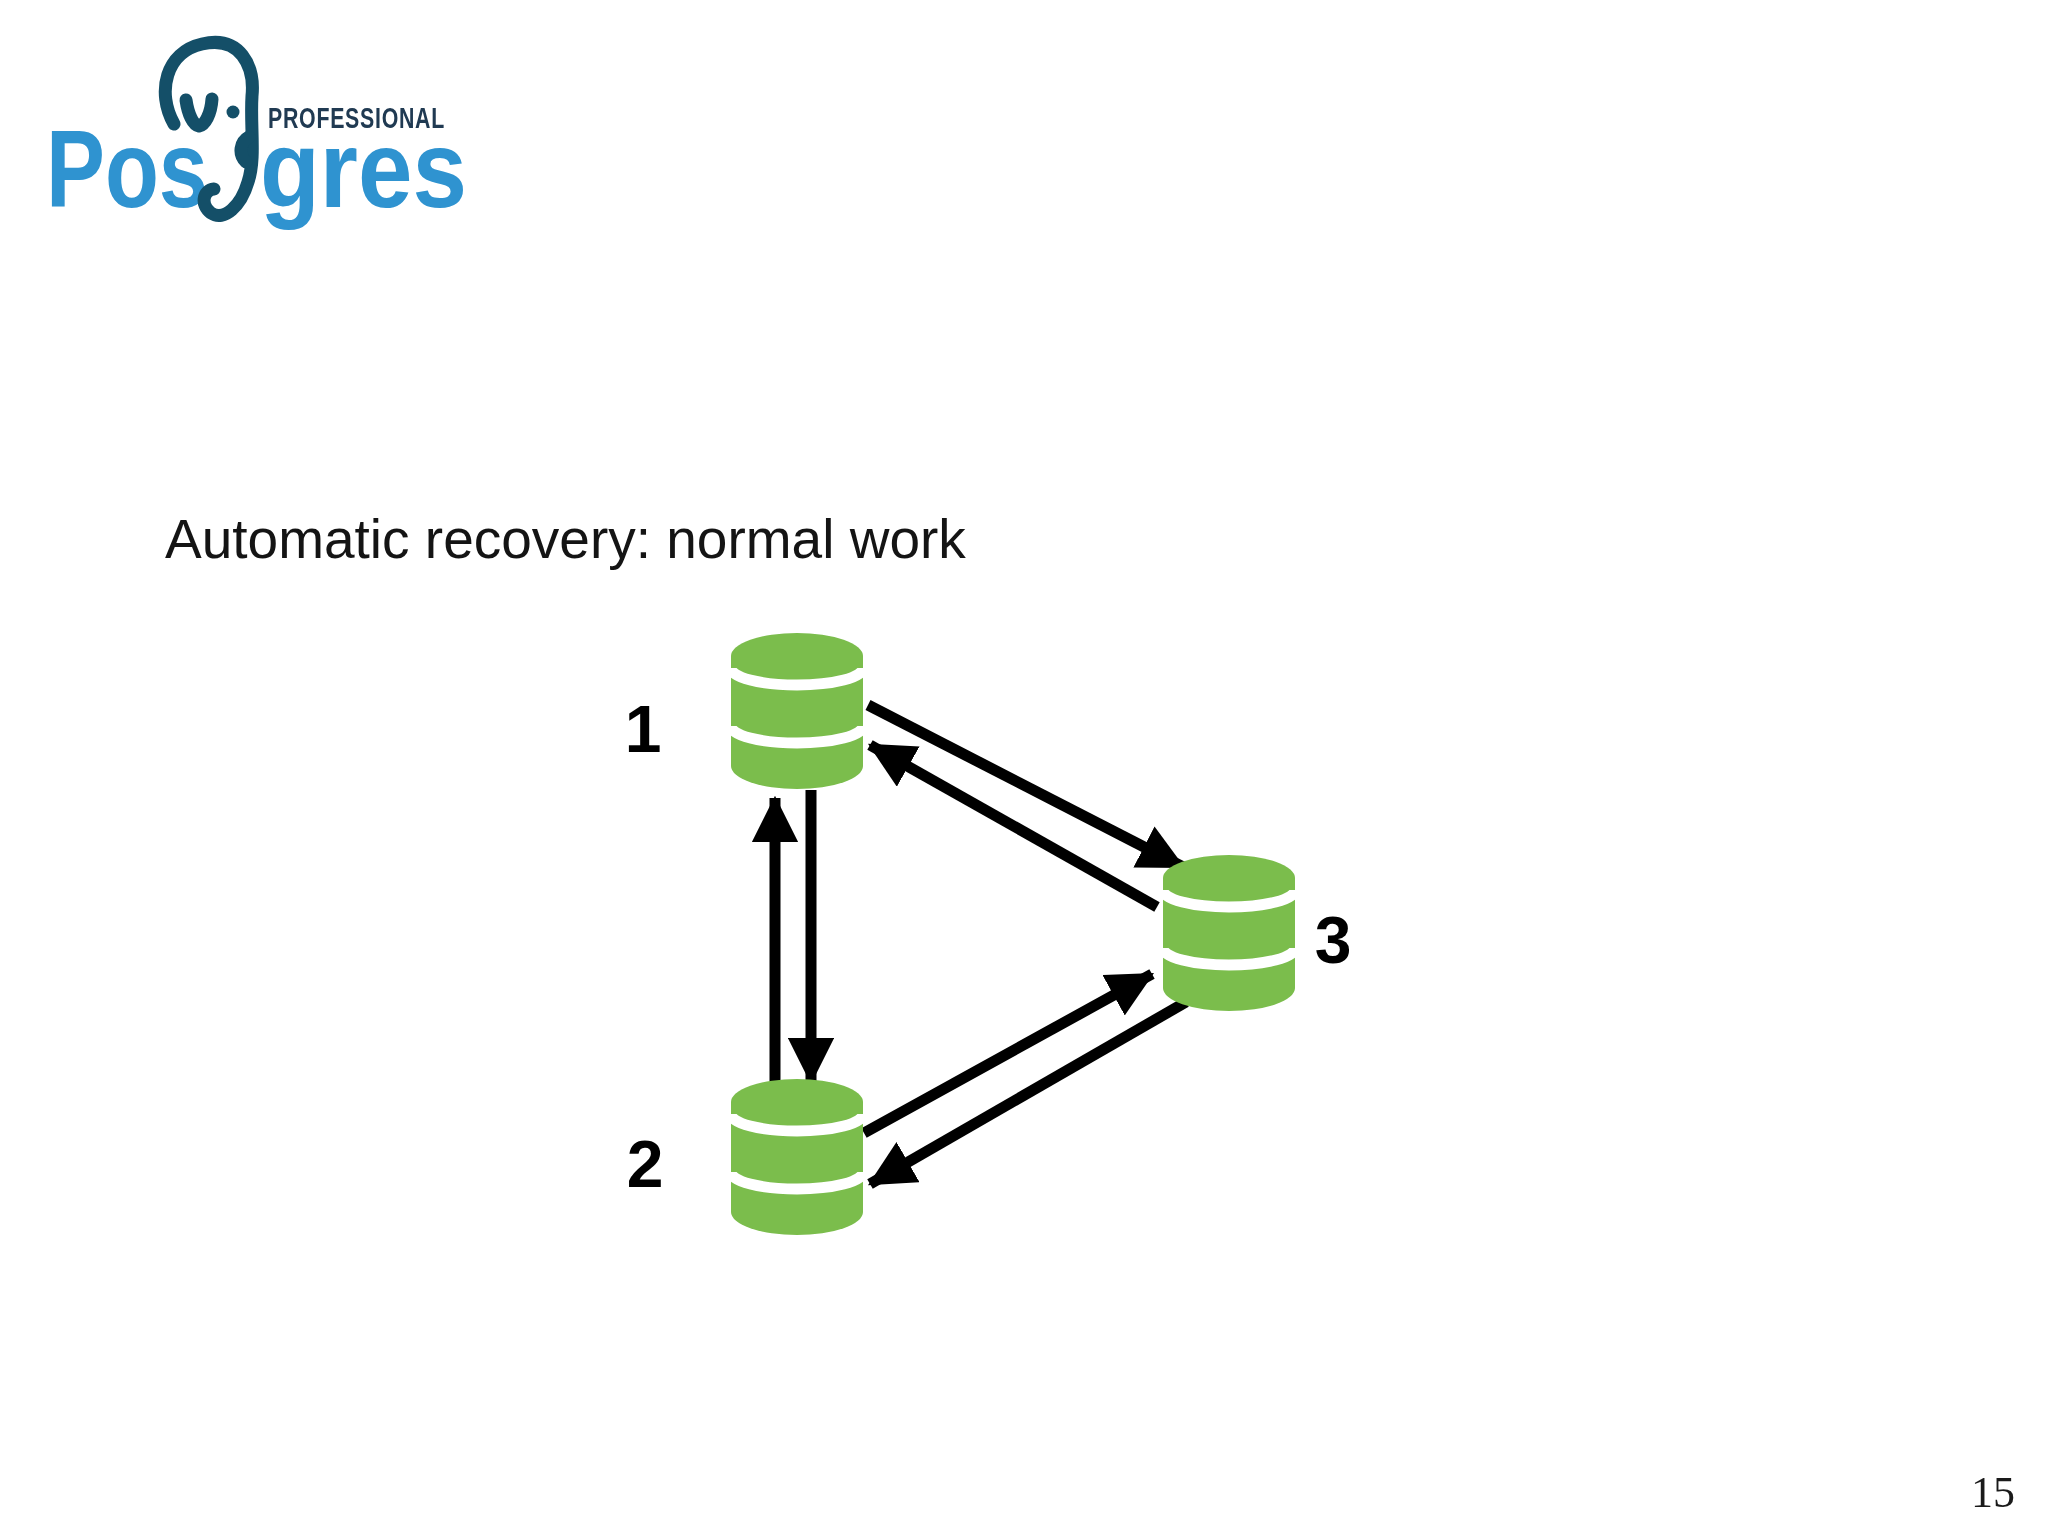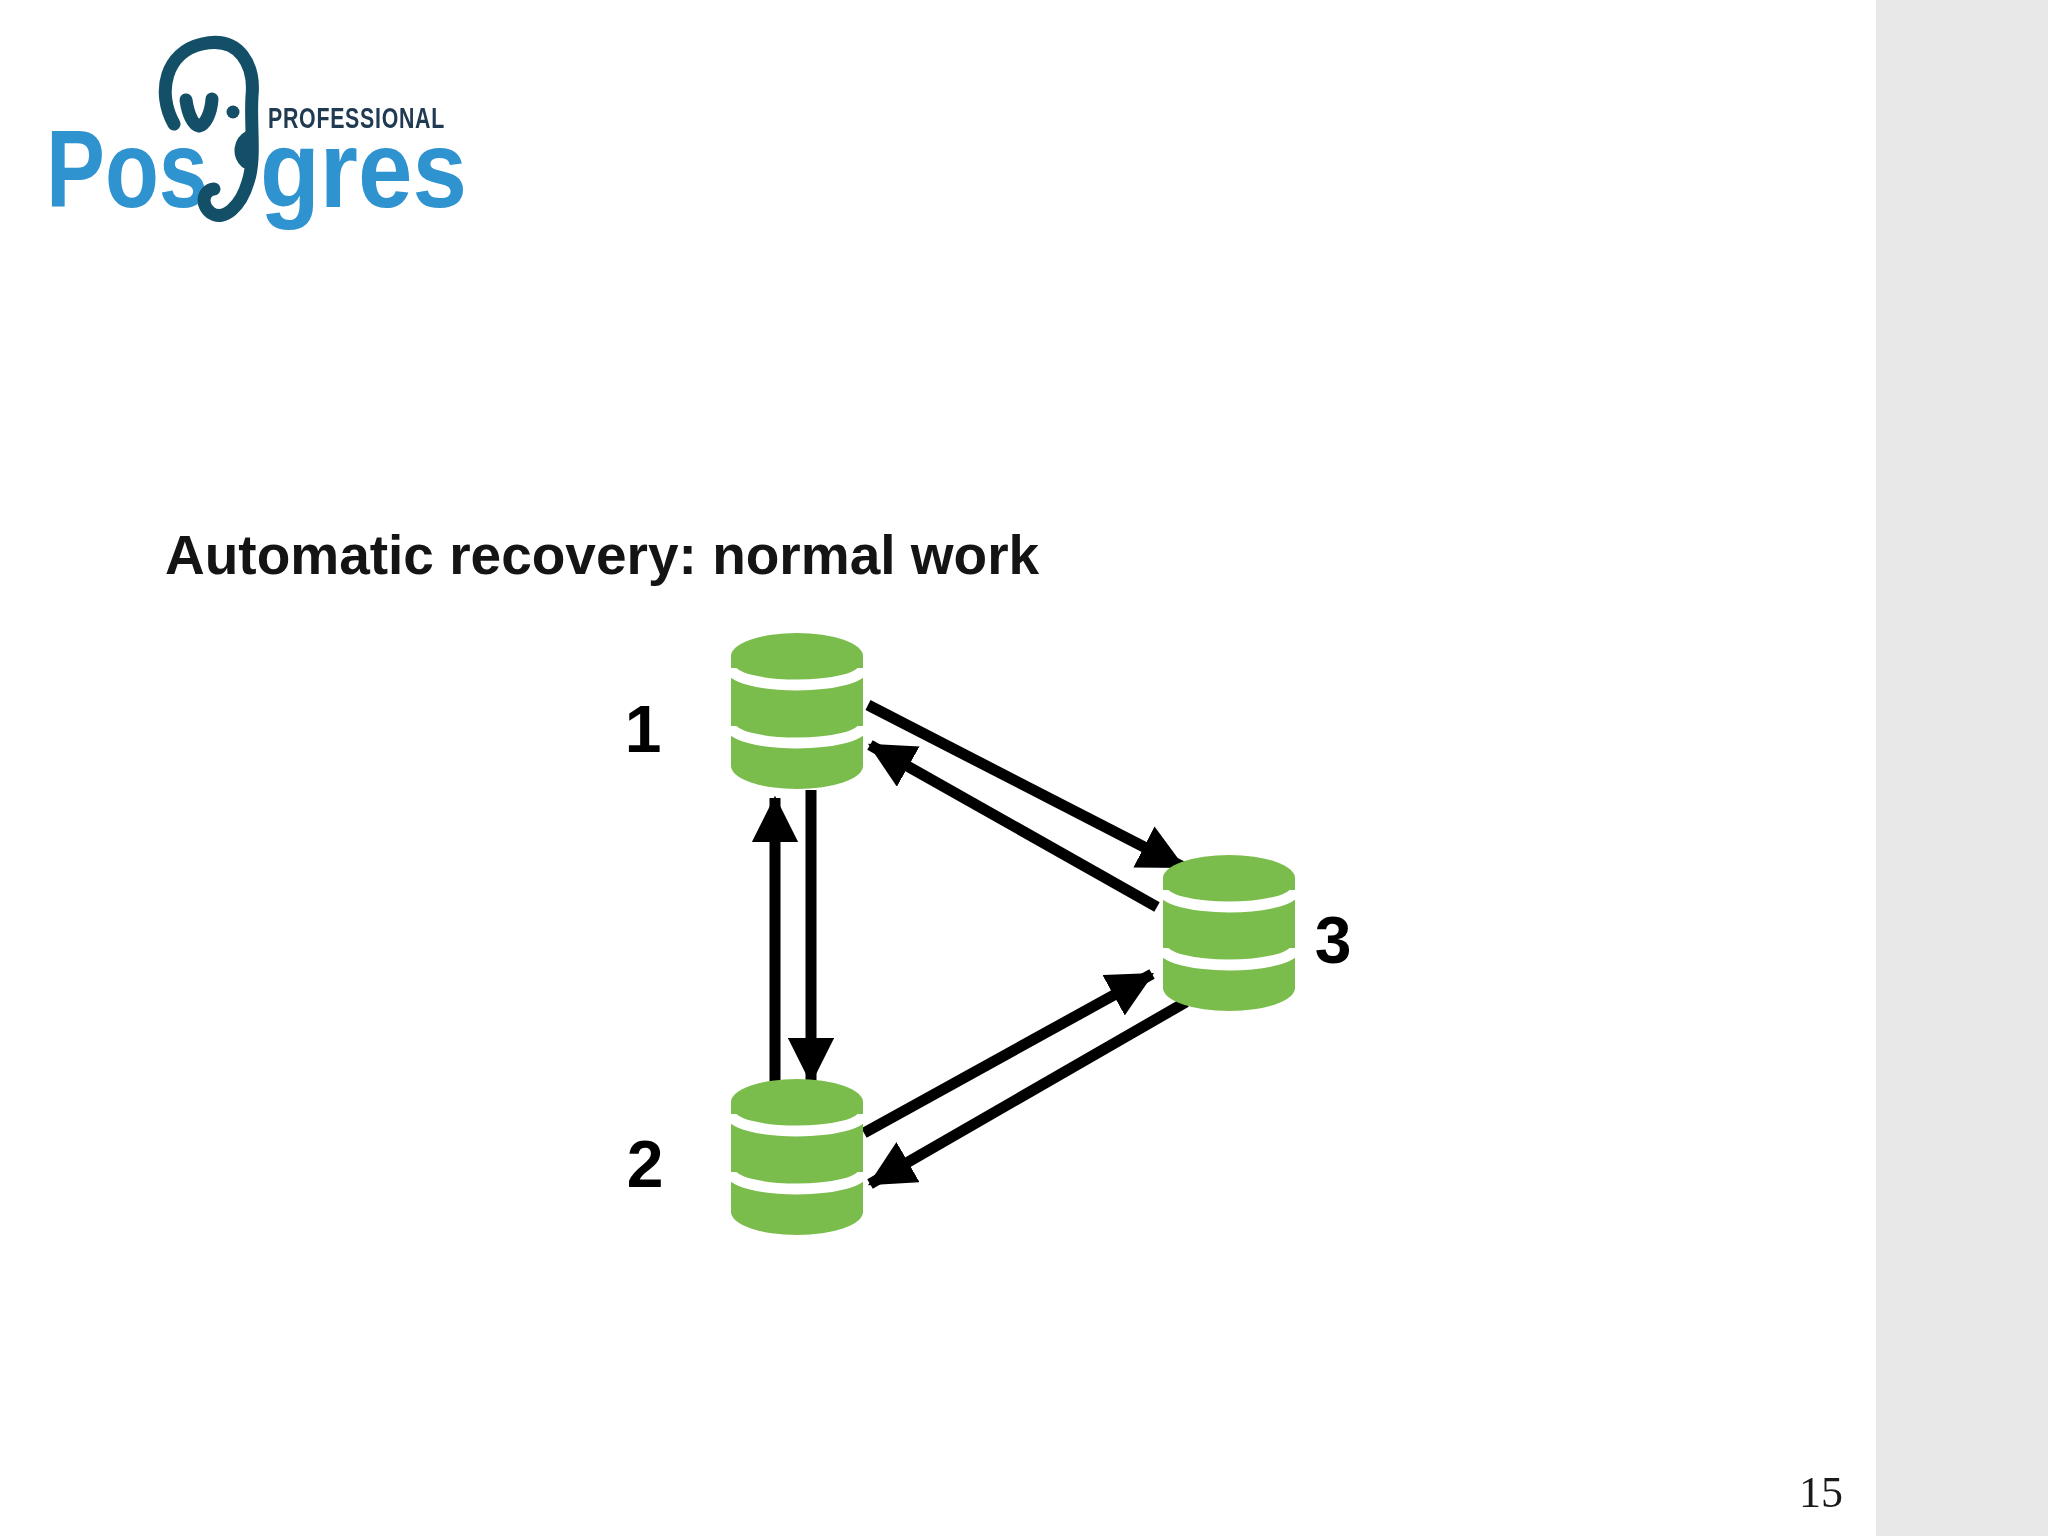"Pos" .slide { width: 1876px -> 2048px }
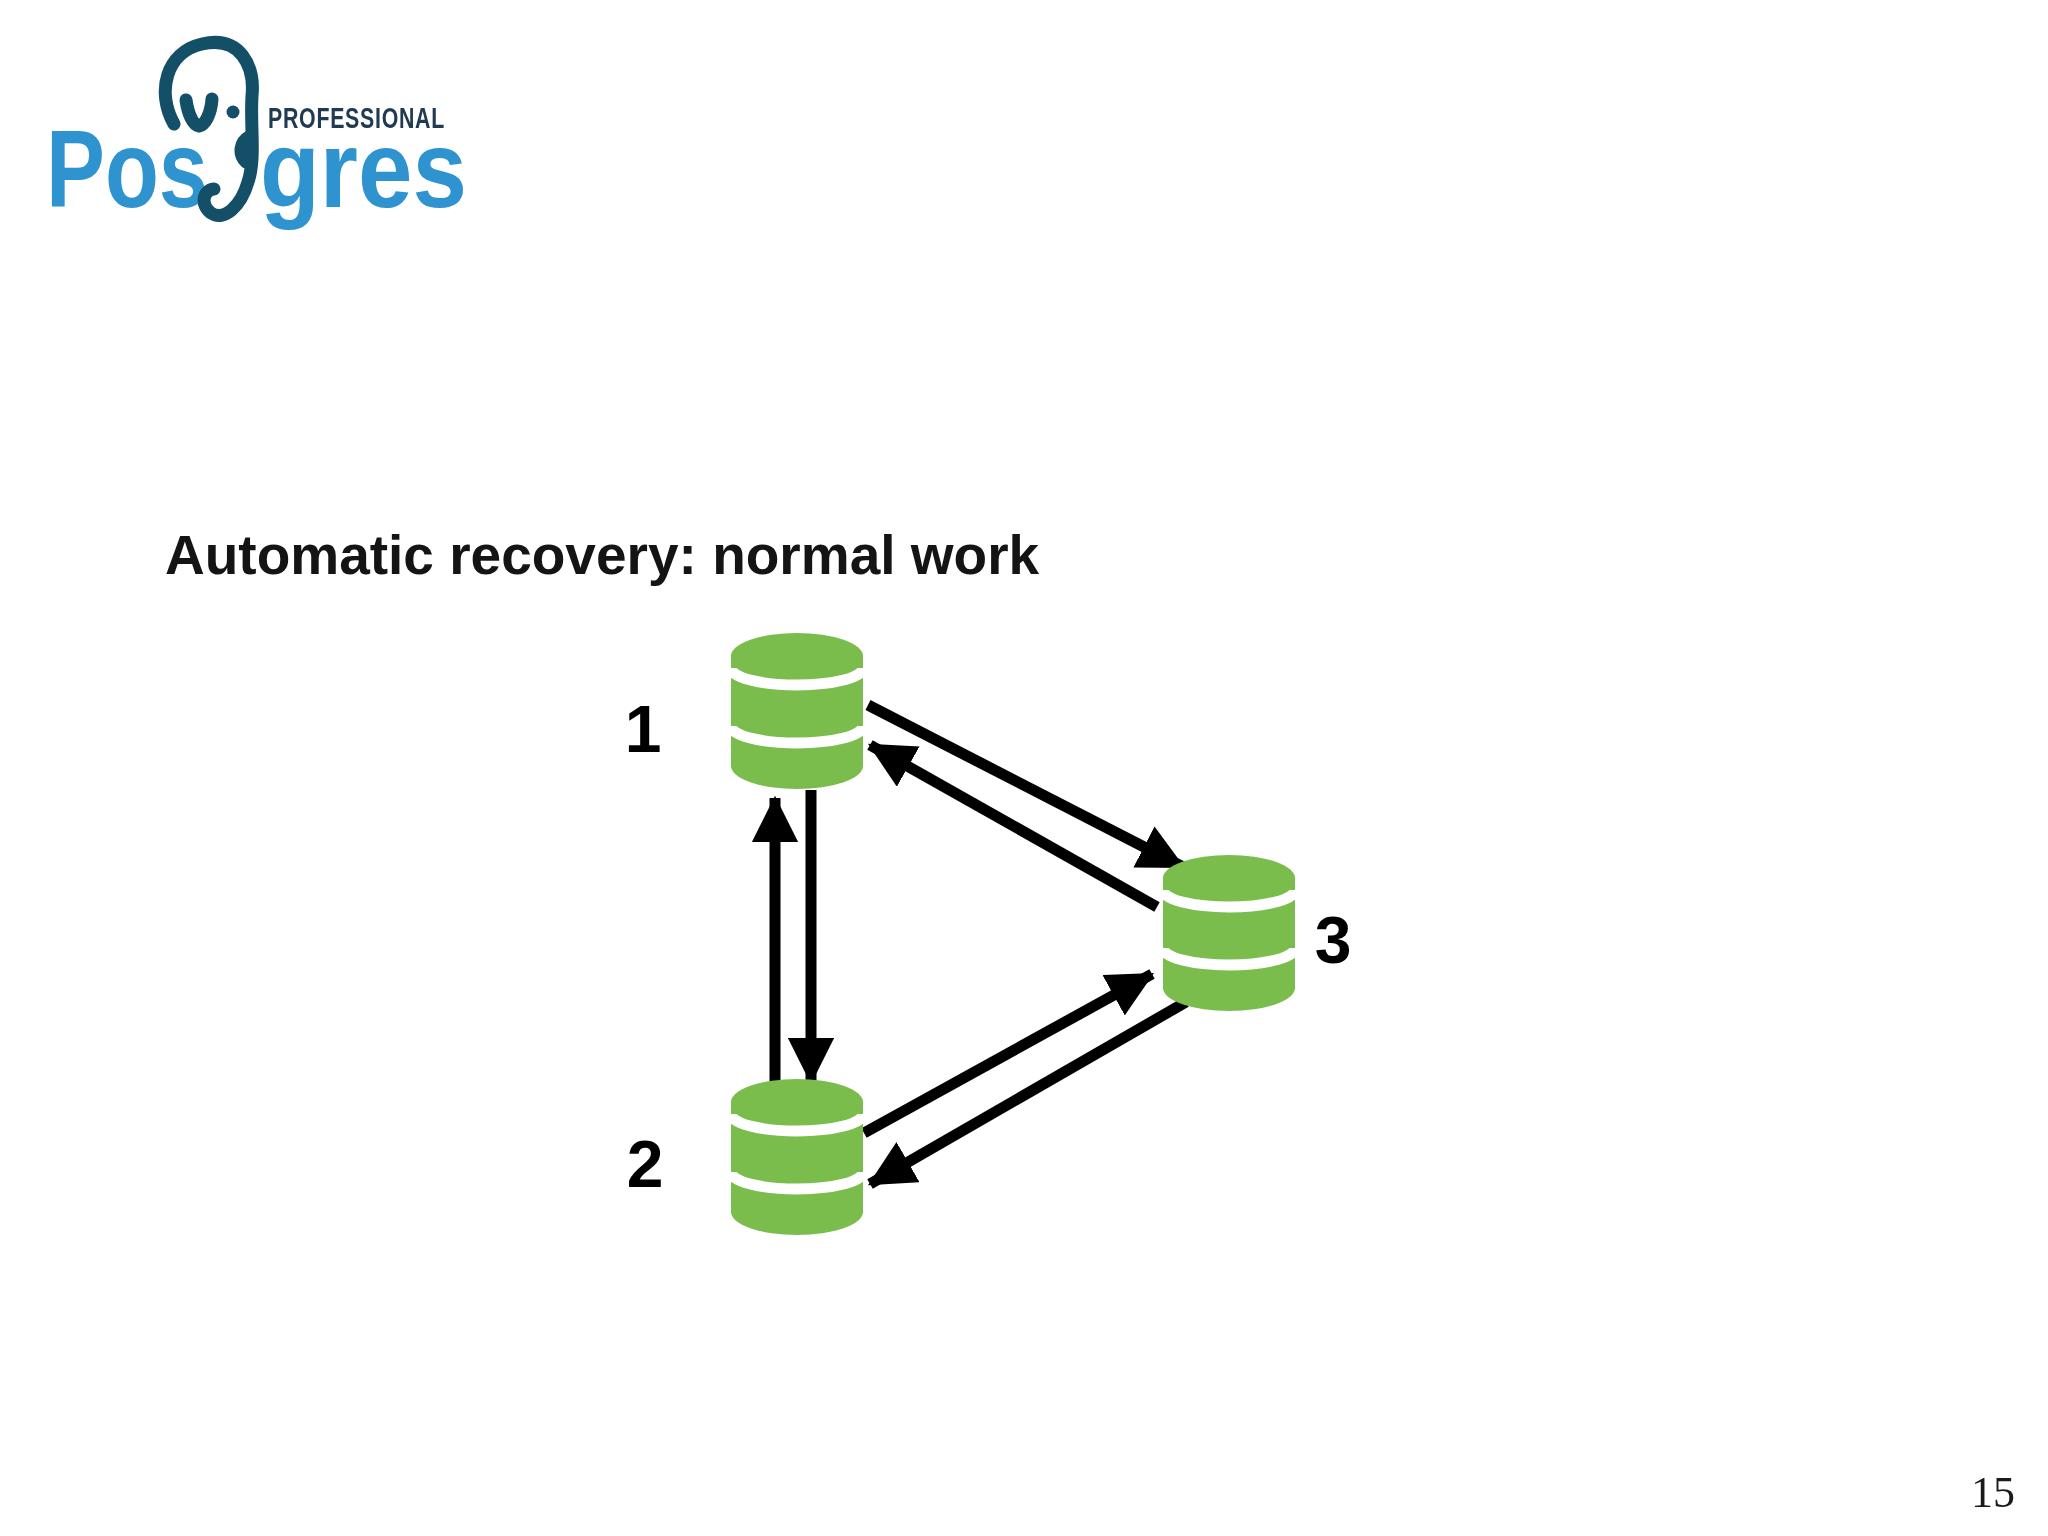"Automatic recovery: normal work" .body-text { font-weight: 700 -> 400; top: 528px -> 512px }
